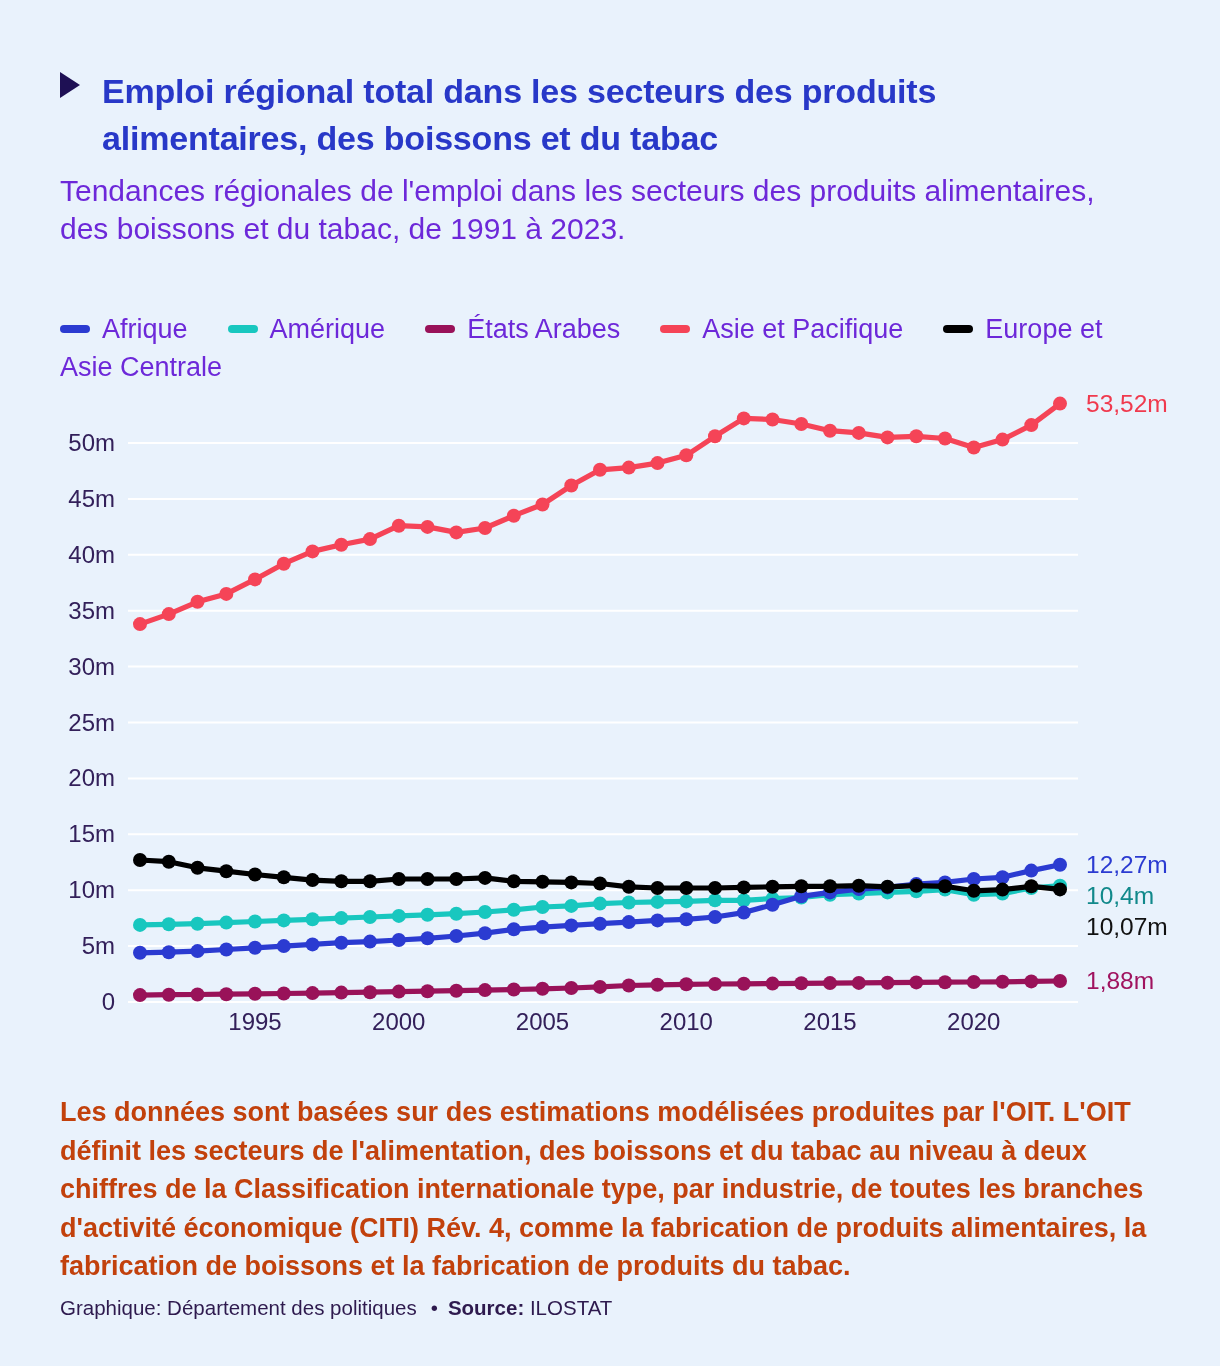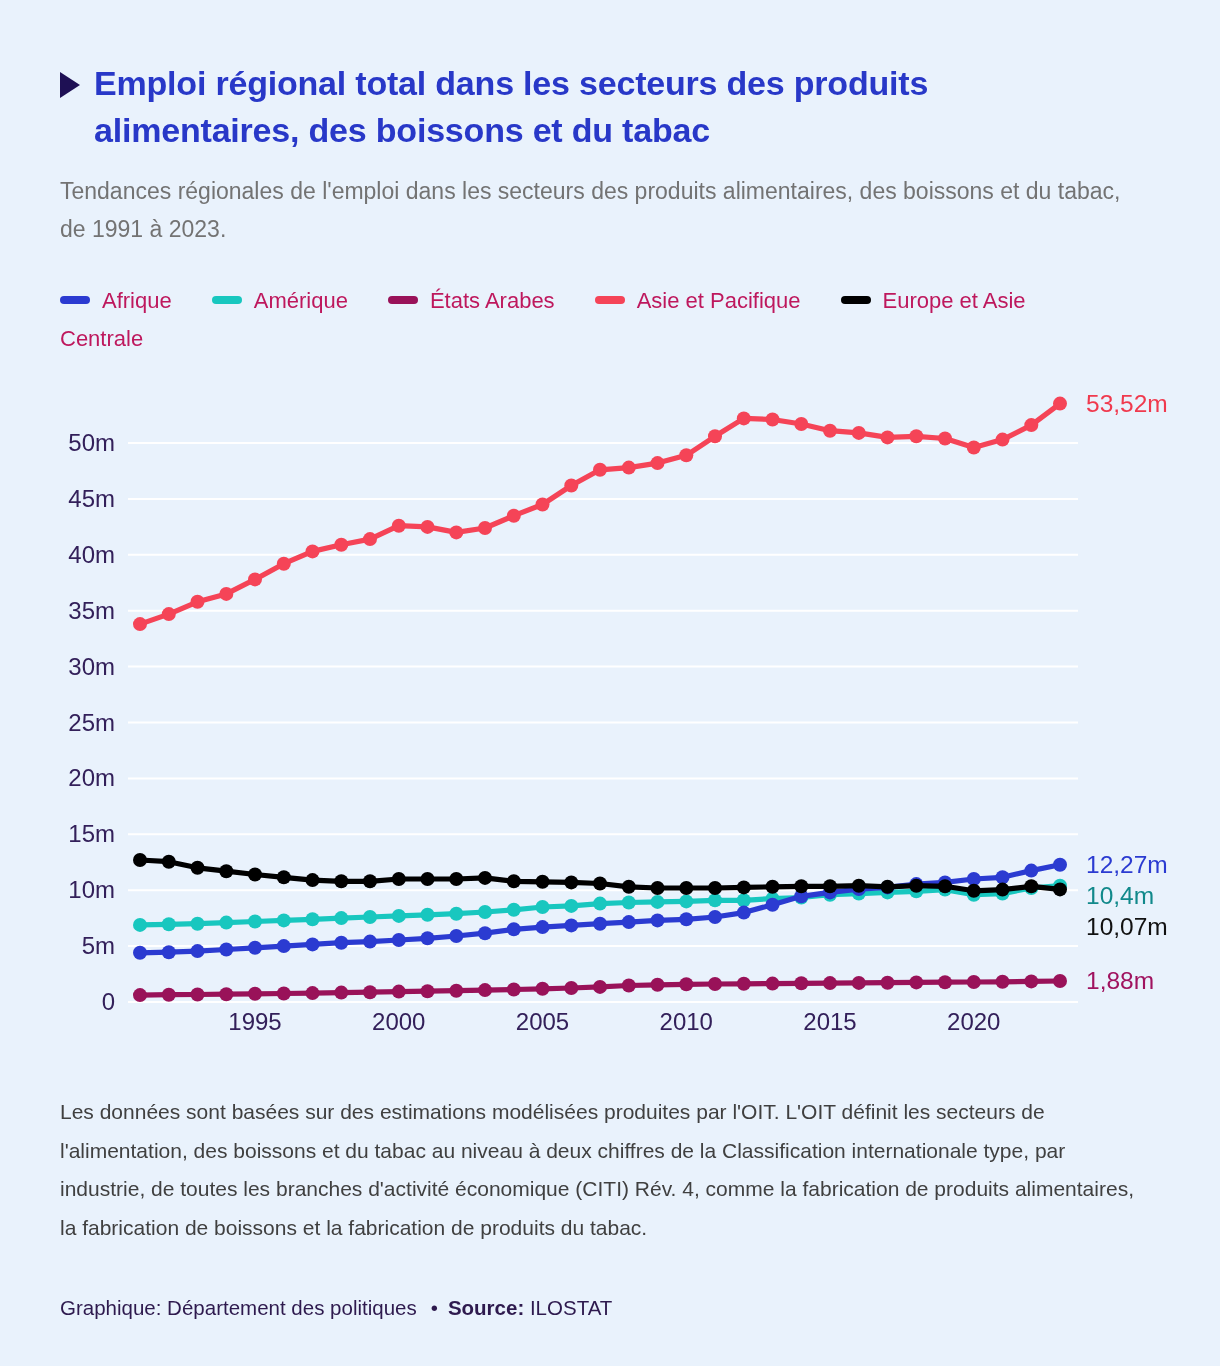"Emploi régional total dans les" h1.chart-title { margin: 0 -> 8px }
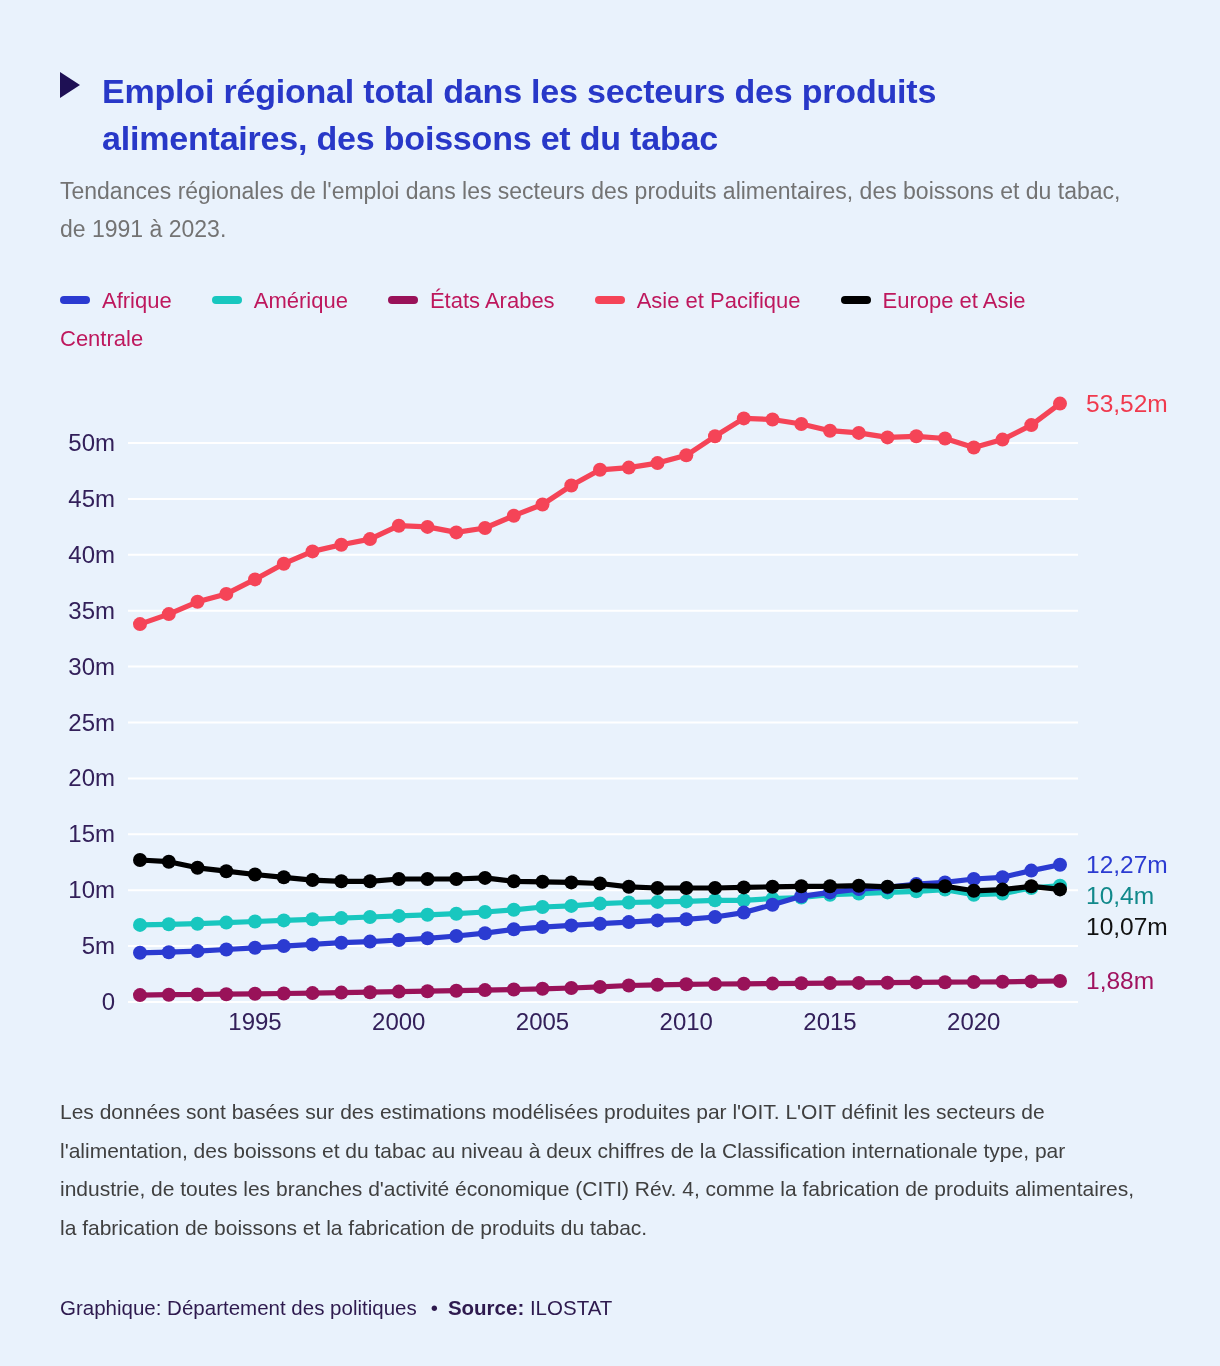"Tendances régionales de l'emploi dans" .subtitle { color: #737373 -> #6d28d9; font-size: 23px -> 30px }
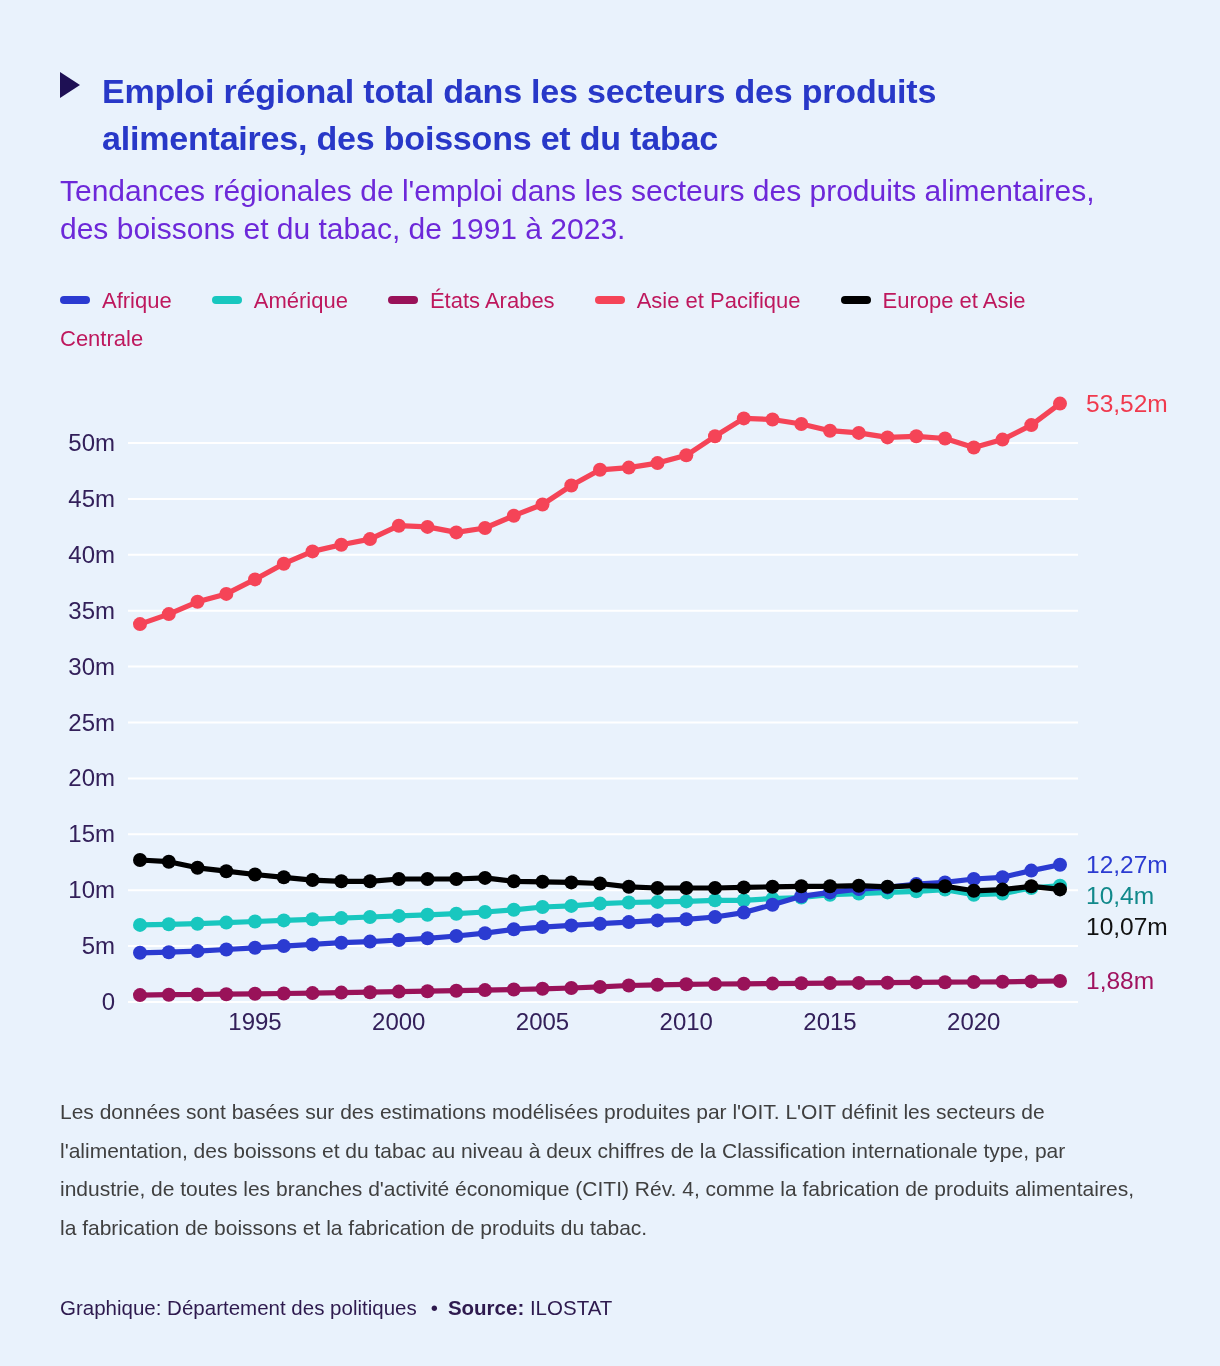"Afrique Amérique États Arabes Asie" .legend { color: #be185d -> #6d28d9; font-size: 22px -> 27px; top: 282px -> 310px }
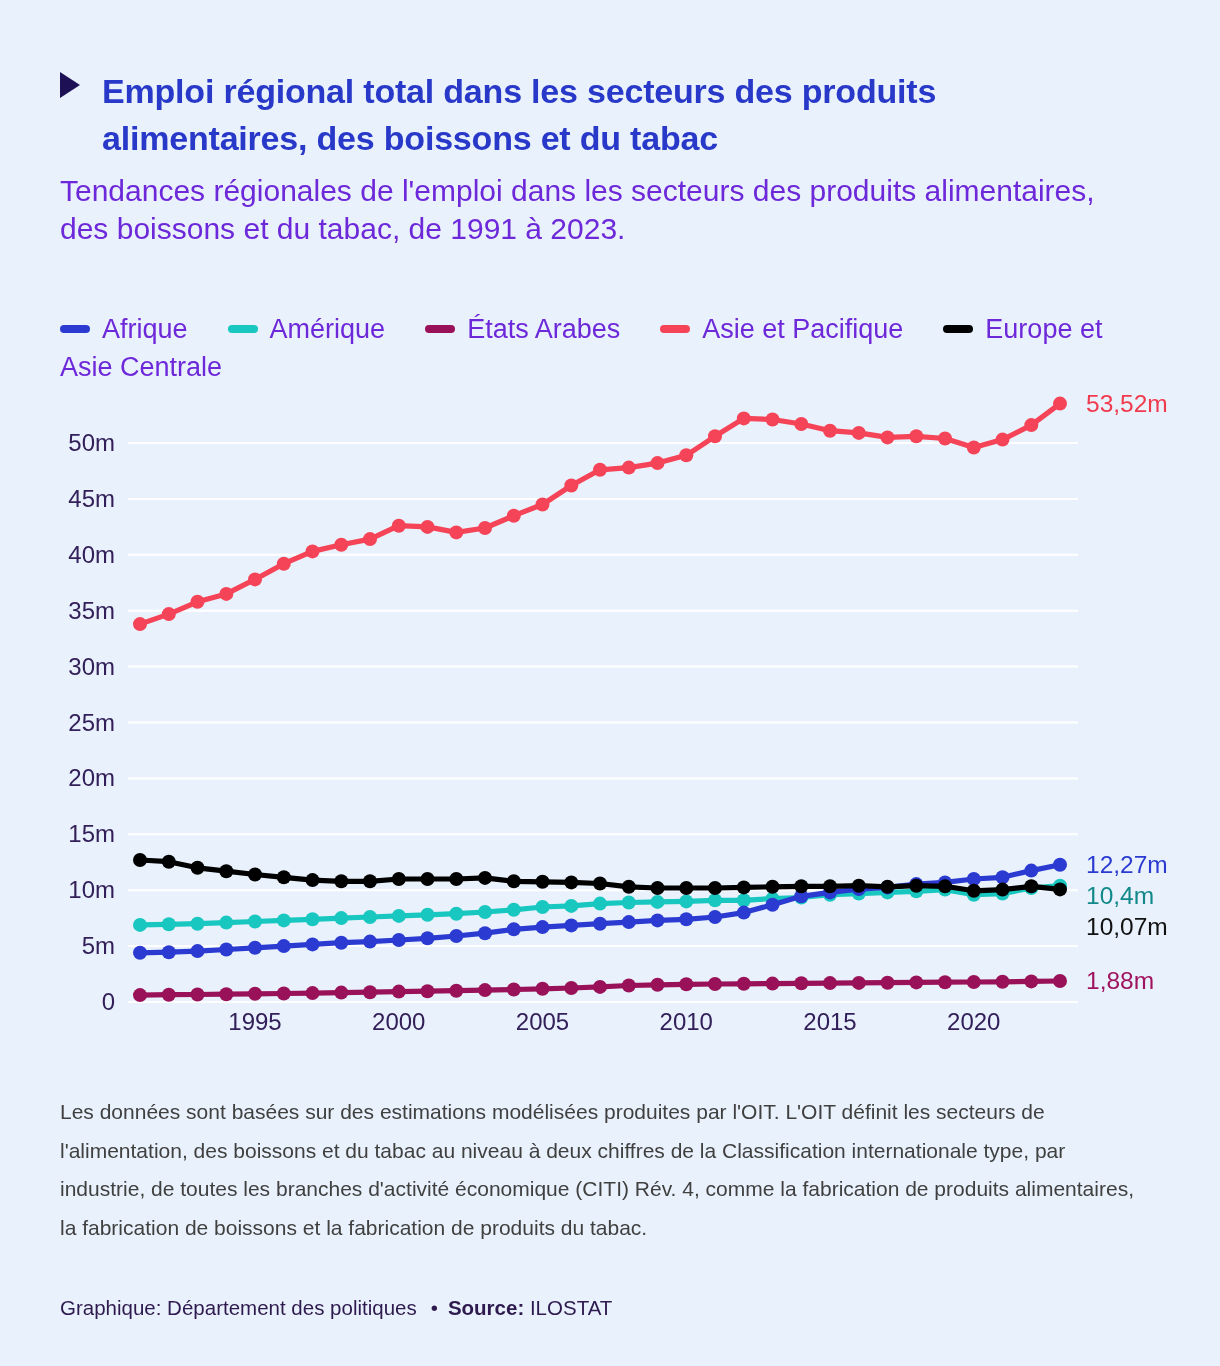"Les données sont basées sur" .footnote { color: #404040 -> #c2410c; font-size: 21px -> 27px; font-weight: none -> bold }
